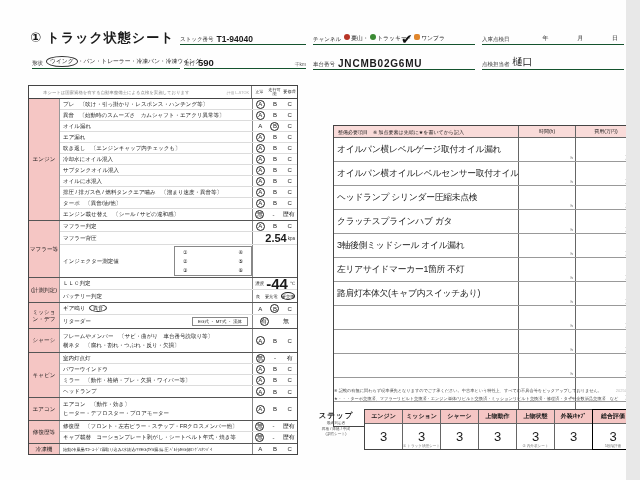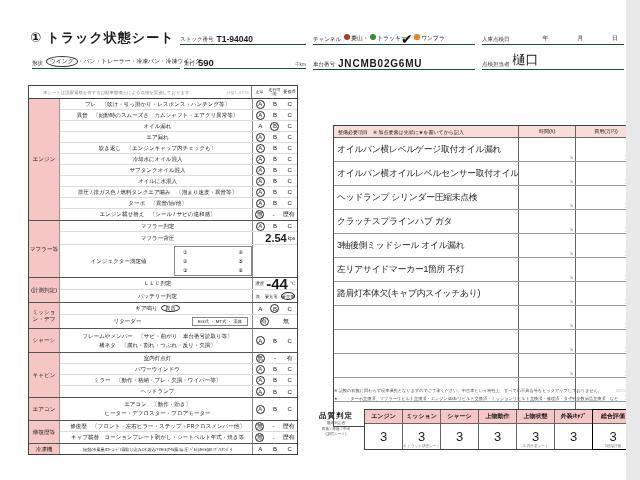"樋口" span { font-size: 13px -> 10px }
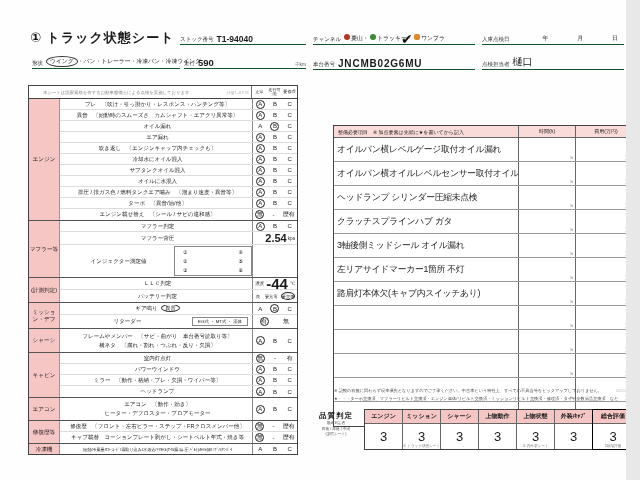"2.54" .srows { text-align: center -> none }
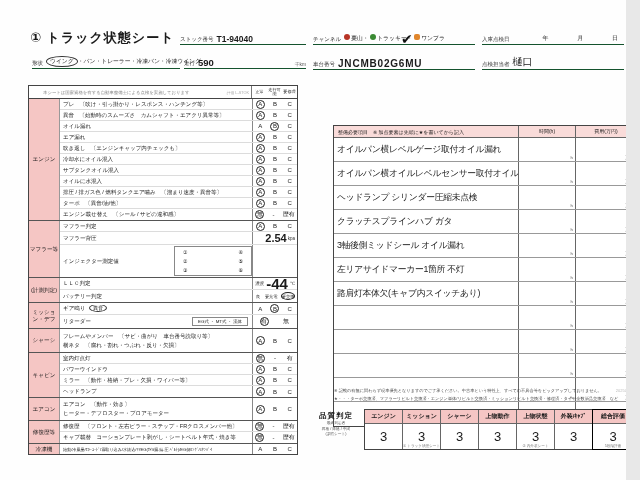"品質判定" div.q-title { text: 品質判定 -> ステップ }
